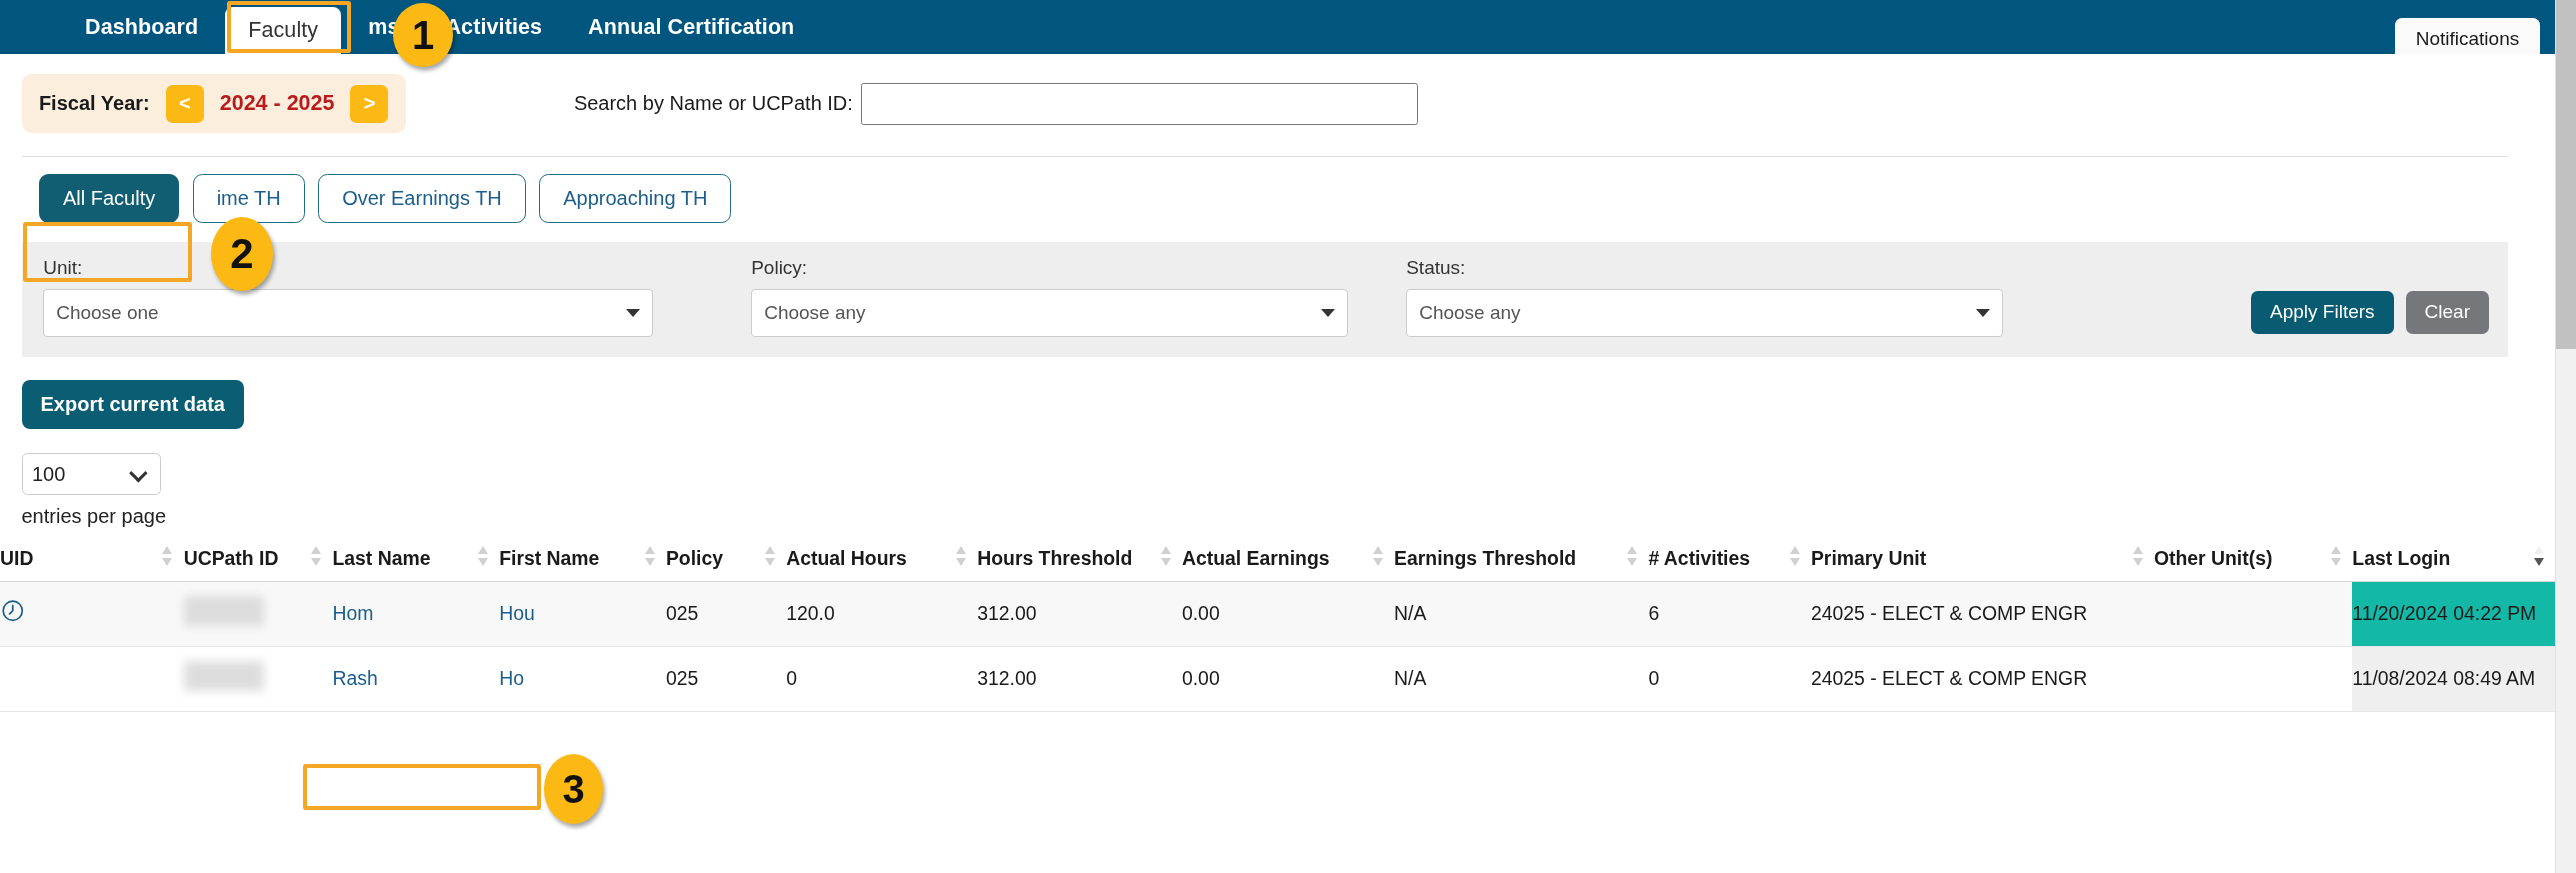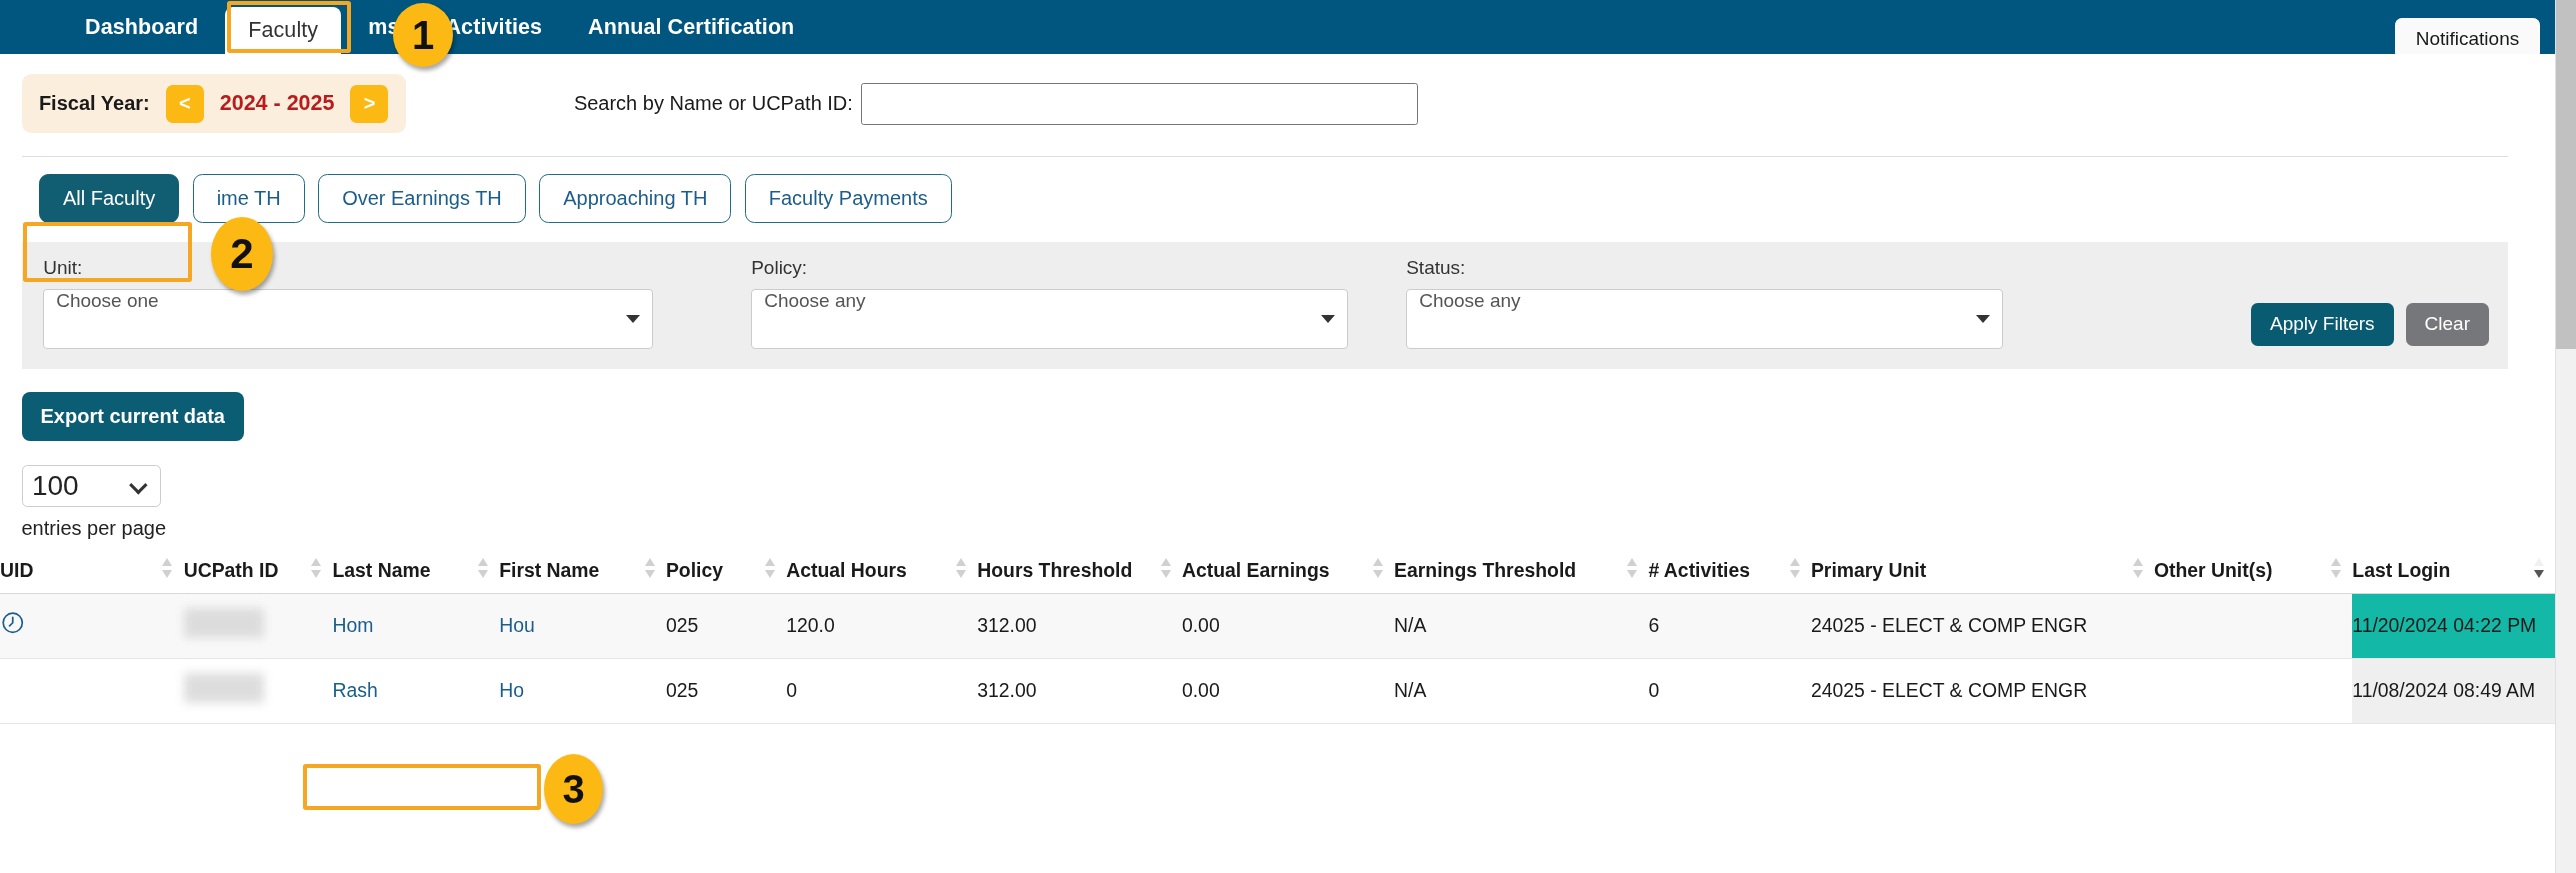"Faculty Payments" button.subtab { html: <button>Faculty Payments</button> -> none }
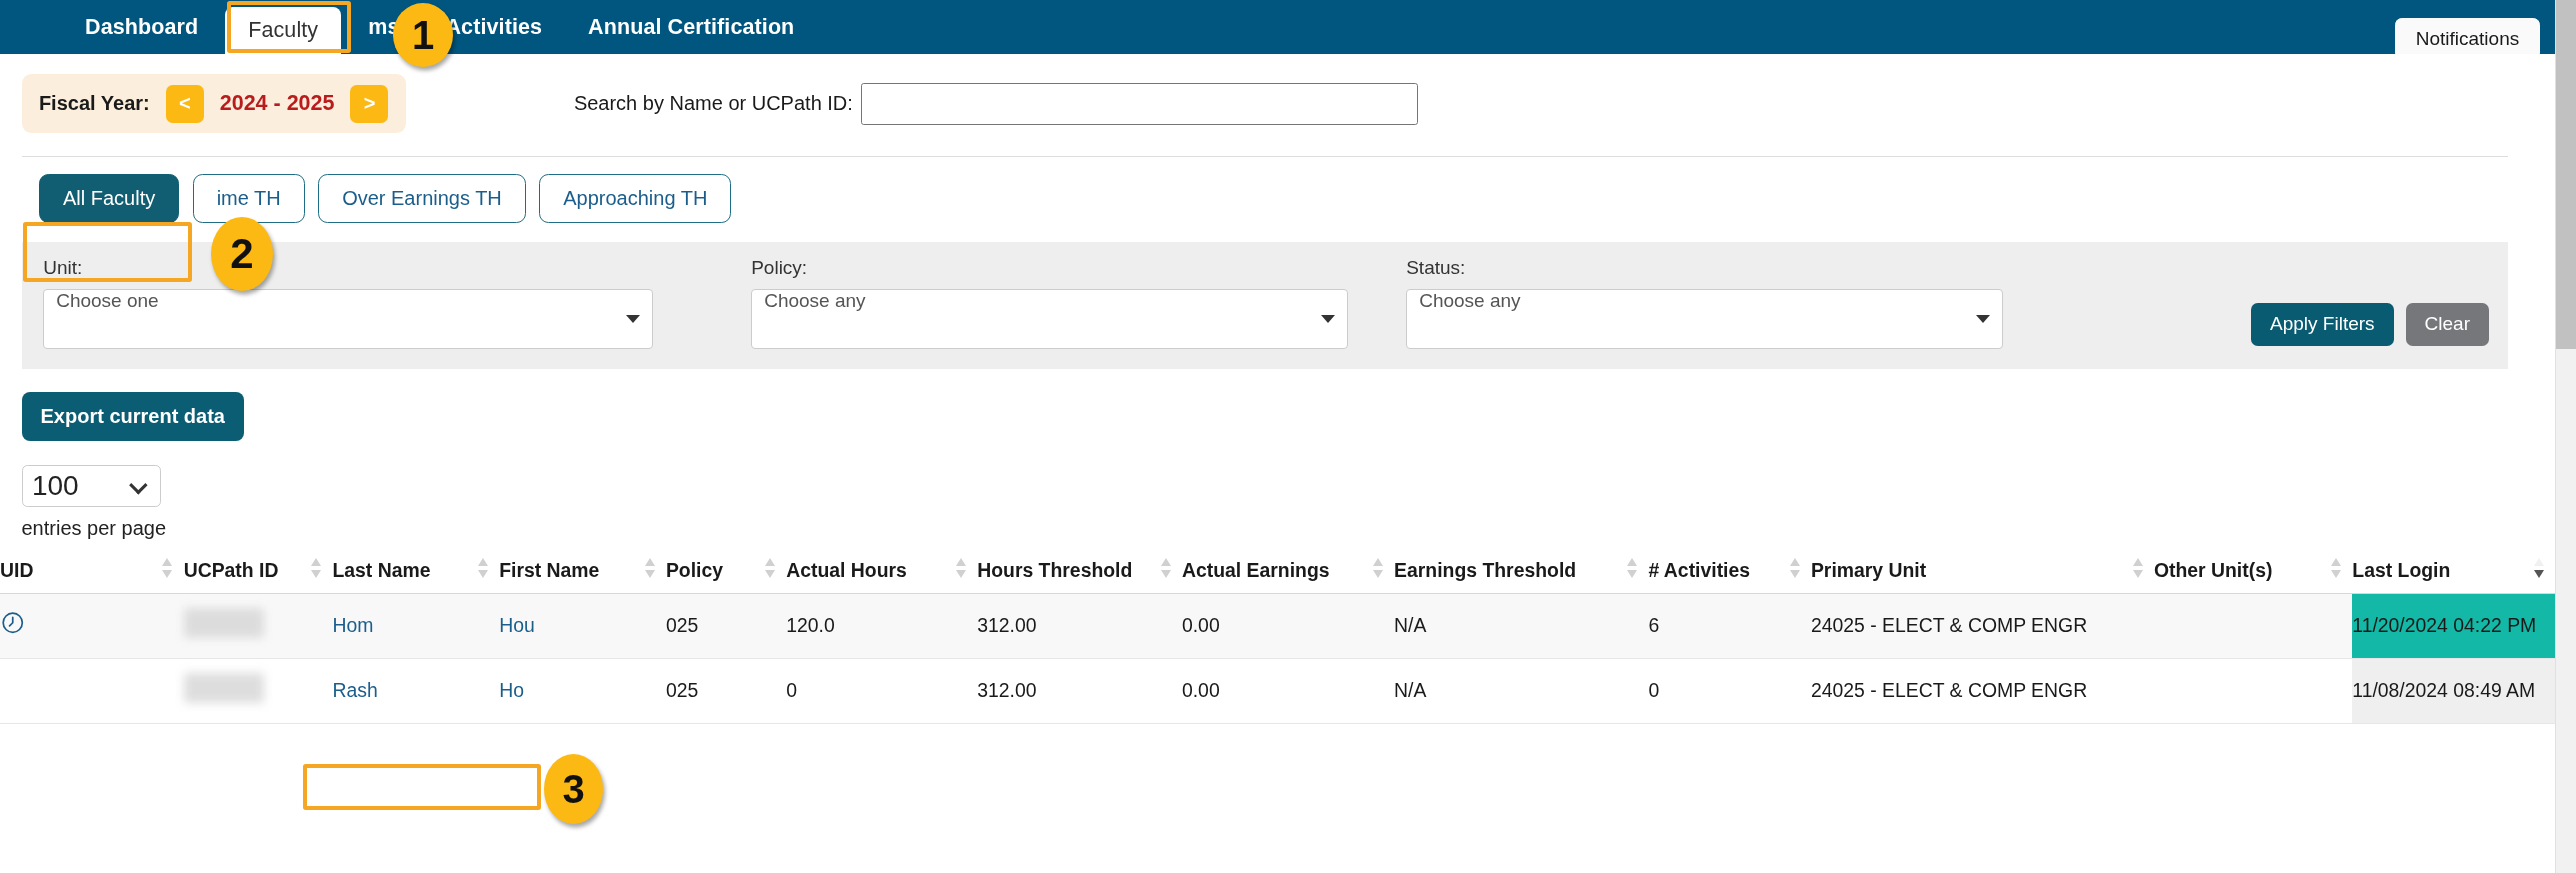"Choose one" .select { align-items: flex-start -> center; height: 60px -> 48px }
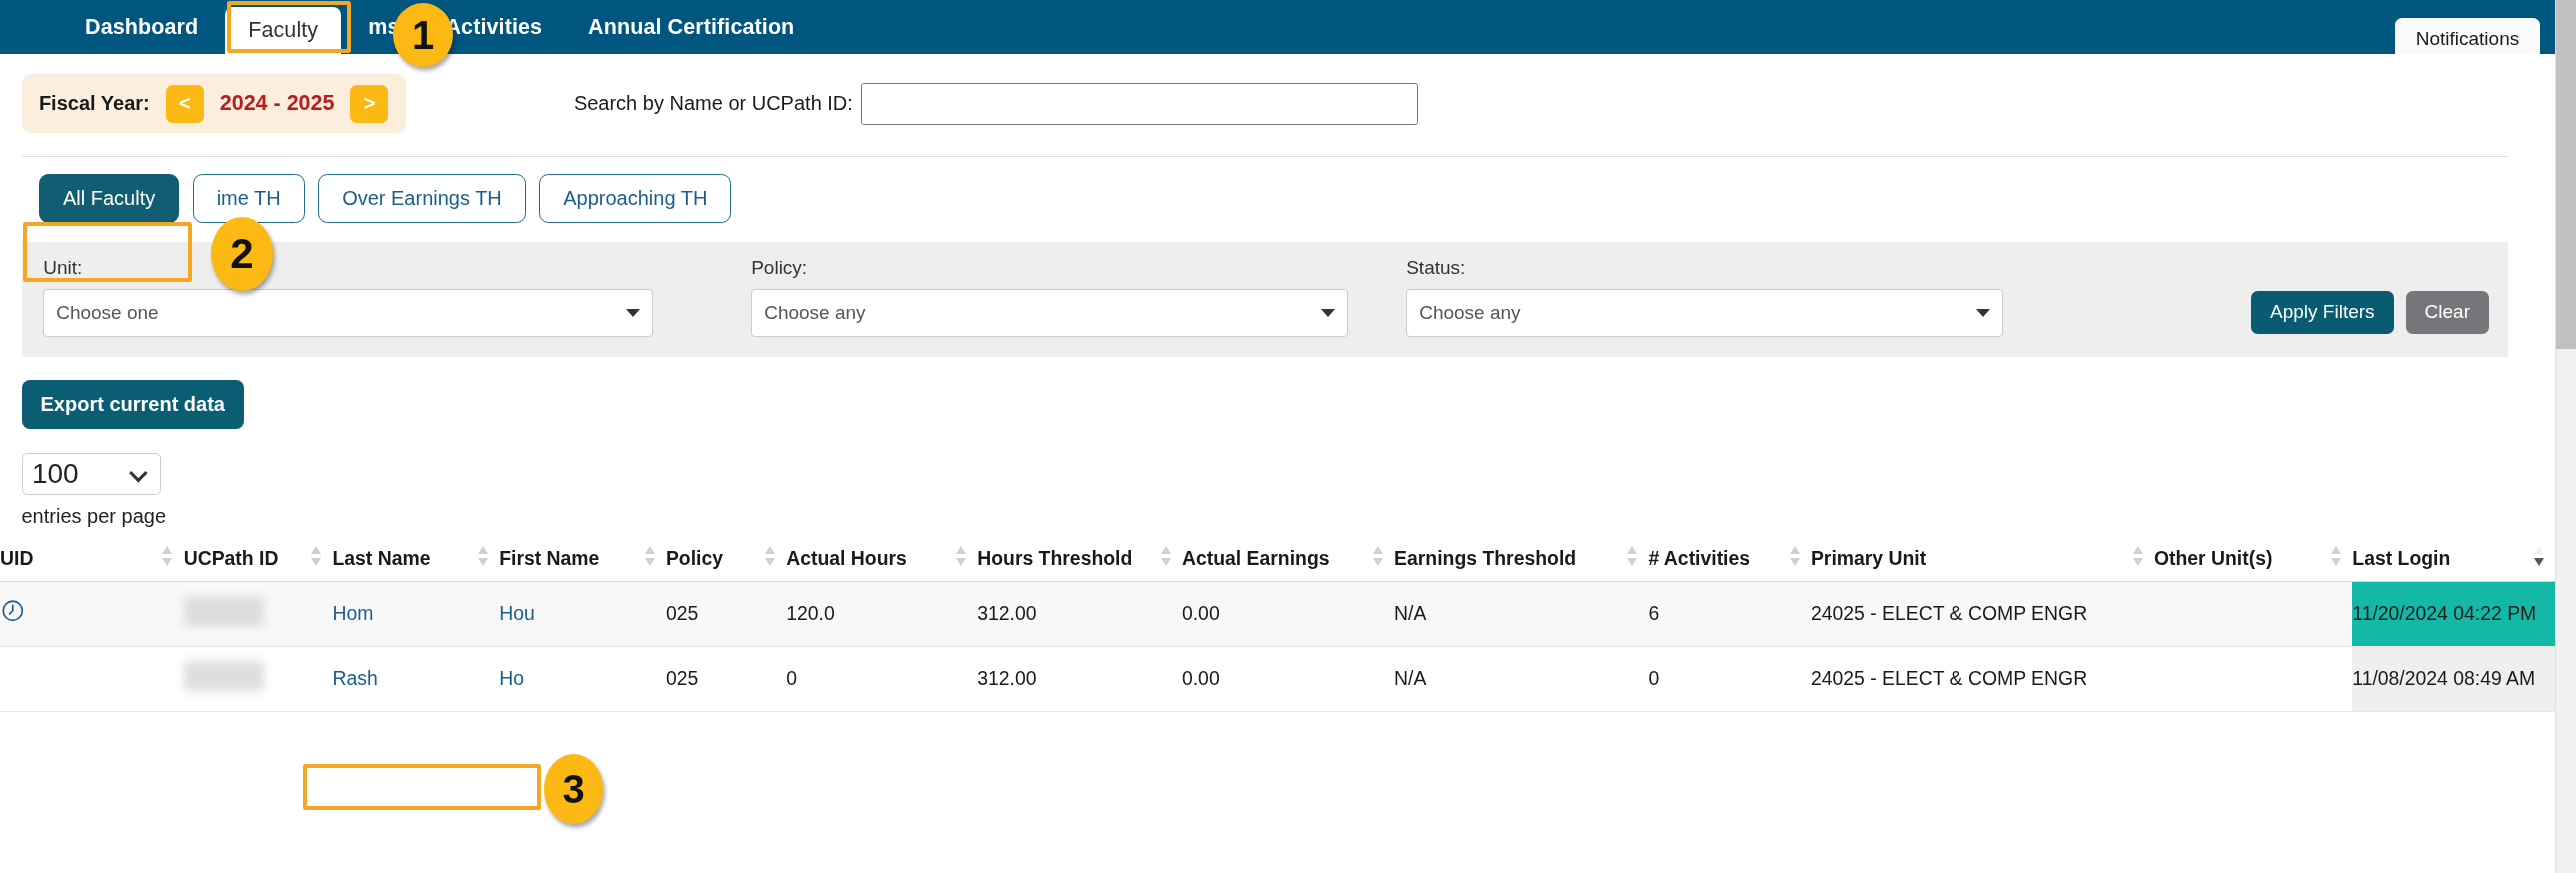"100" .epp-select { font-size: 28px -> 20px }
